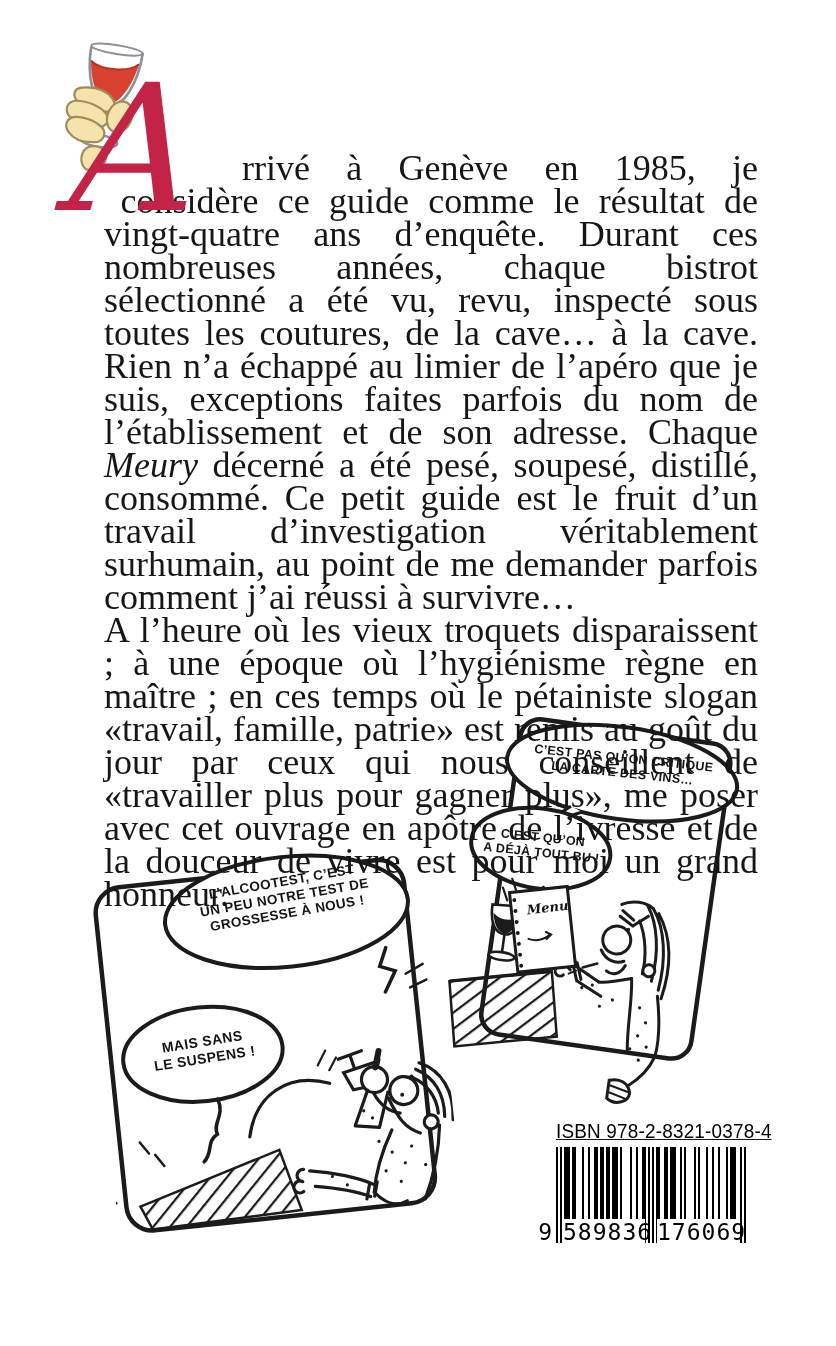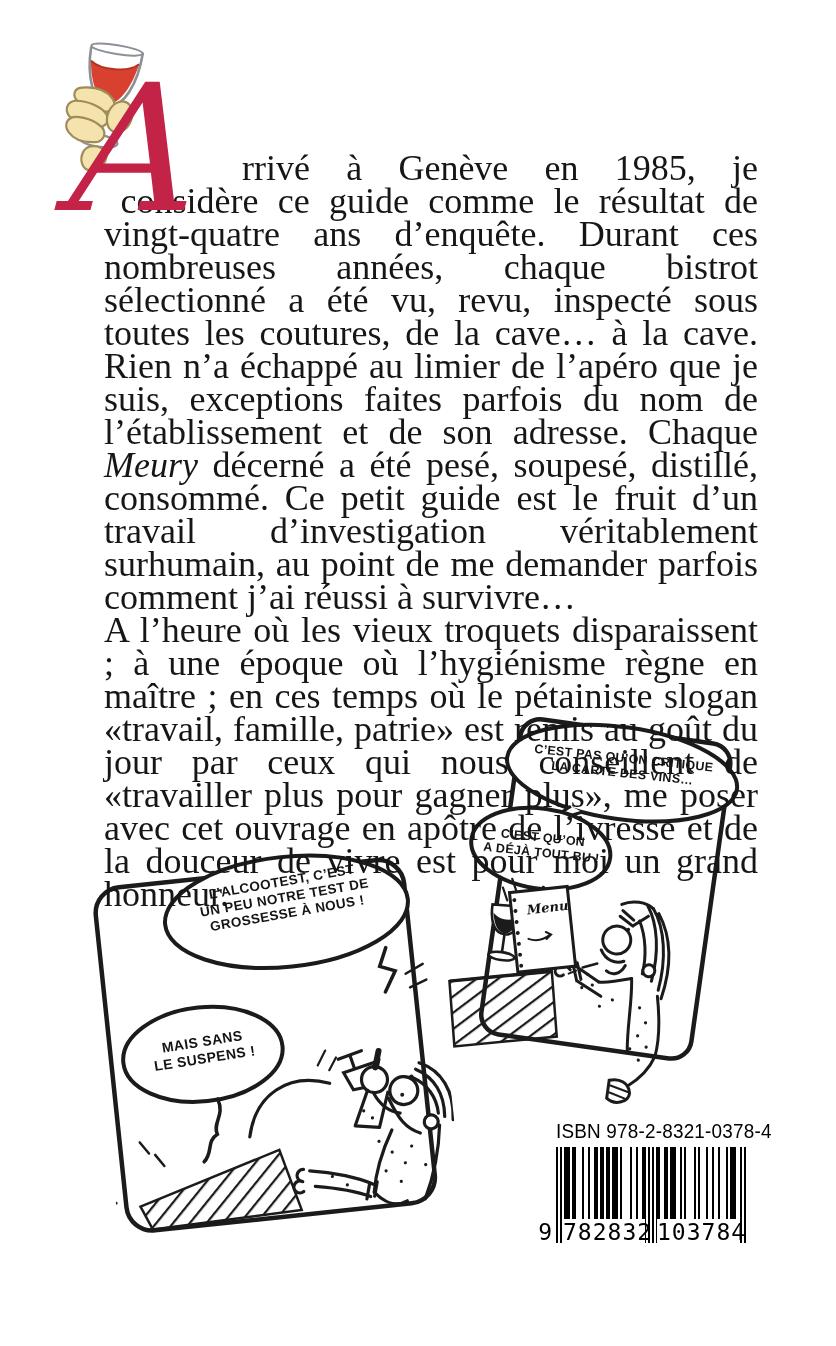"ISBN 978-2-8321-0378-4" .isbn { text-decoration: none -> underline }
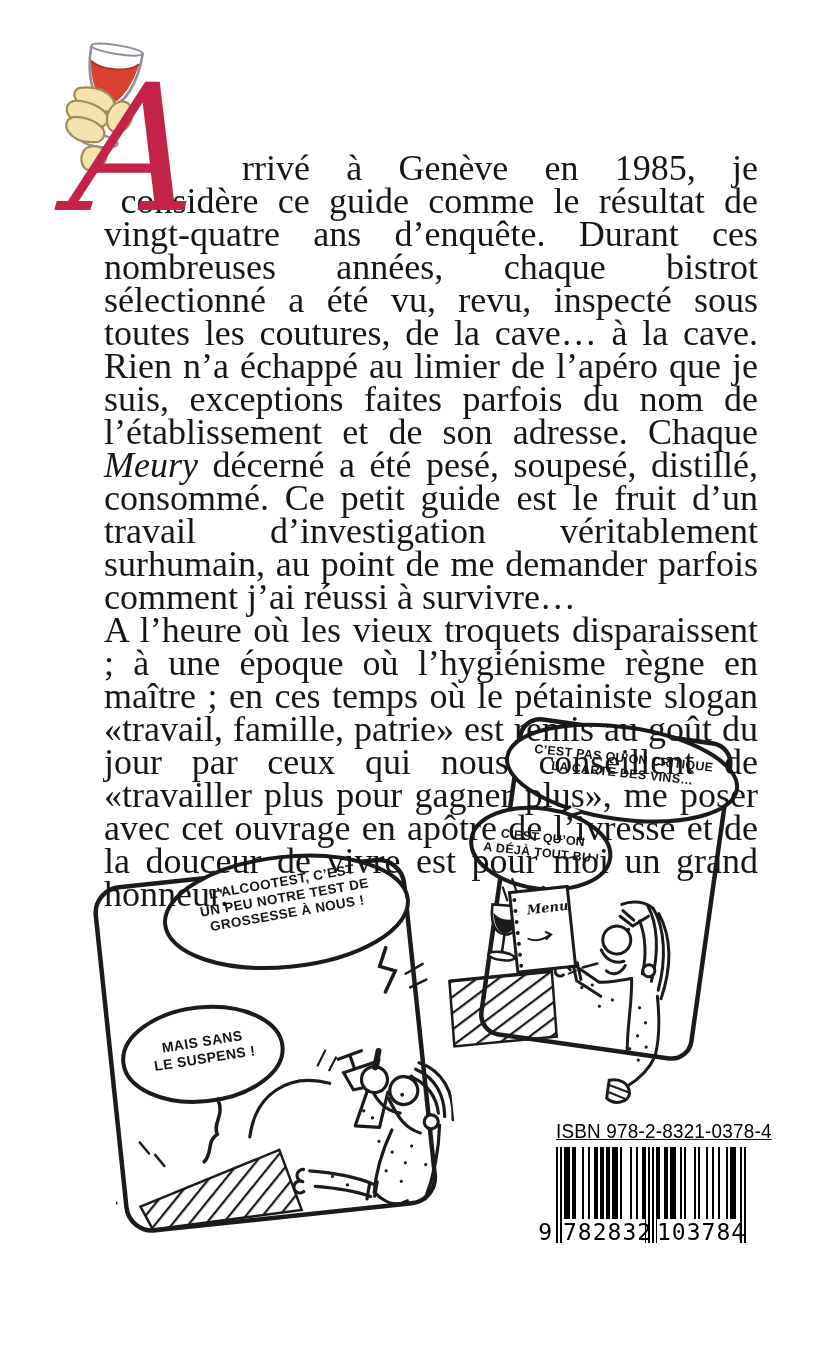"782832" div.bc-cover { text: 782832 -> 589836 }
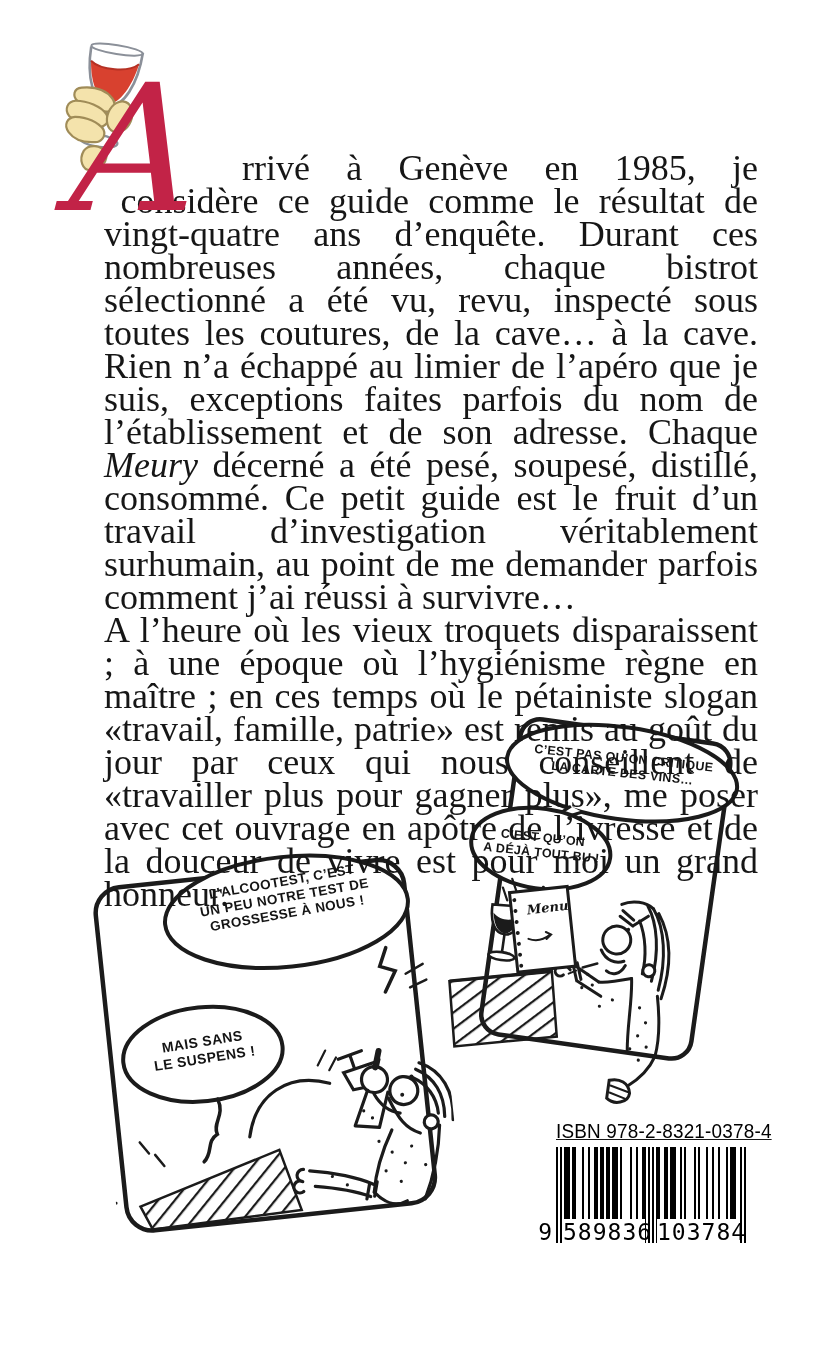"103784" div.bc-cover { text: 103784 -> 176069 }
